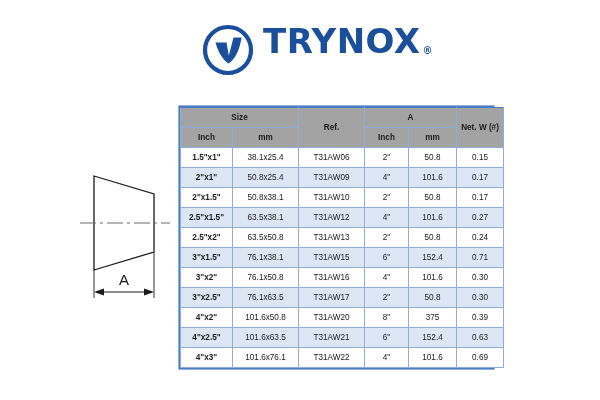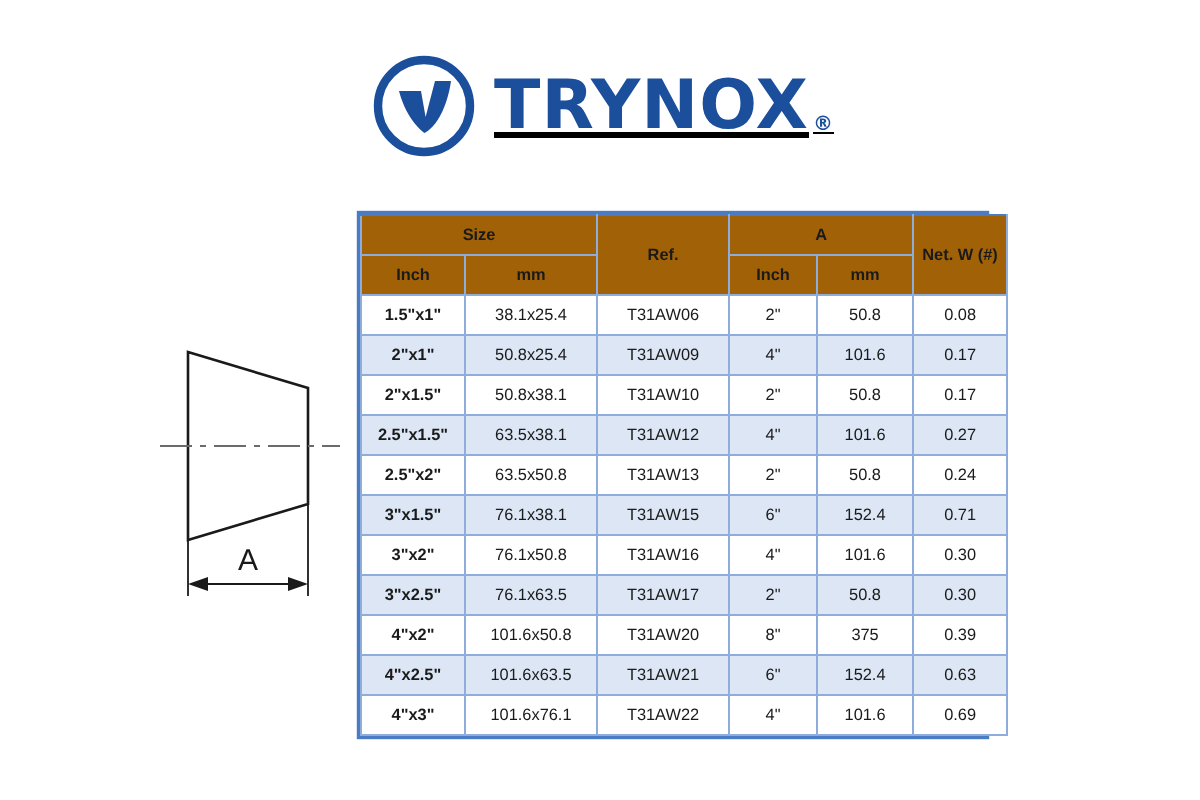"TRYNOX" #logo-area { align-items: center -> flex-start; left: 186px -> 202px; text-decoration: underline -> none }
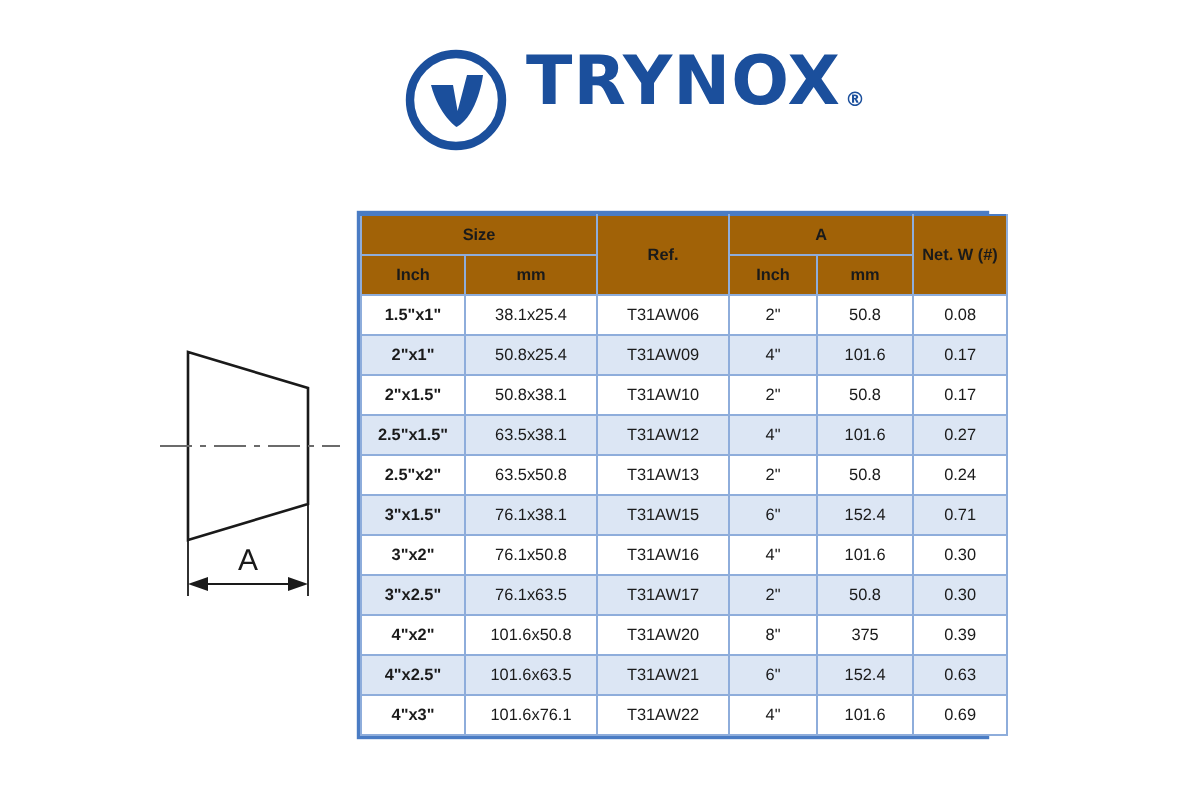"Size" table.spec th { background: #a16207 -> #a3a3a3 }
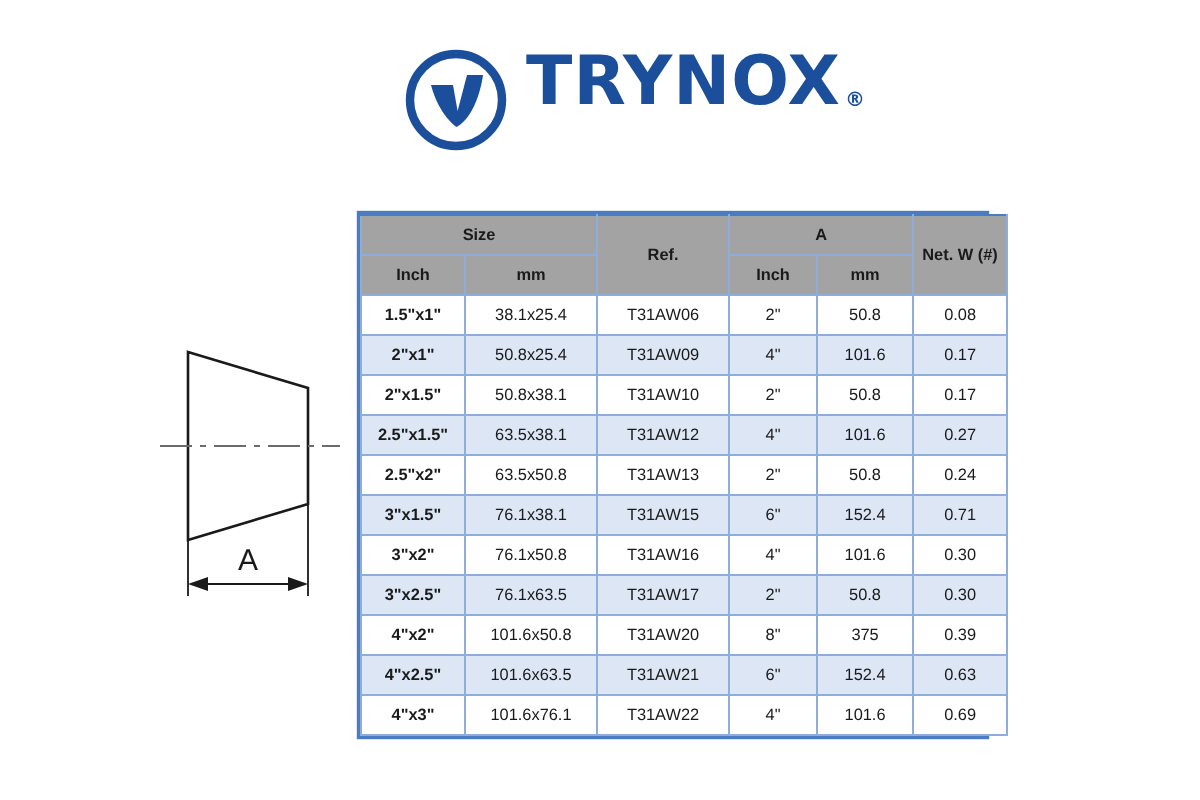"0.08" td { text: 0.08 -> 0.15 }
